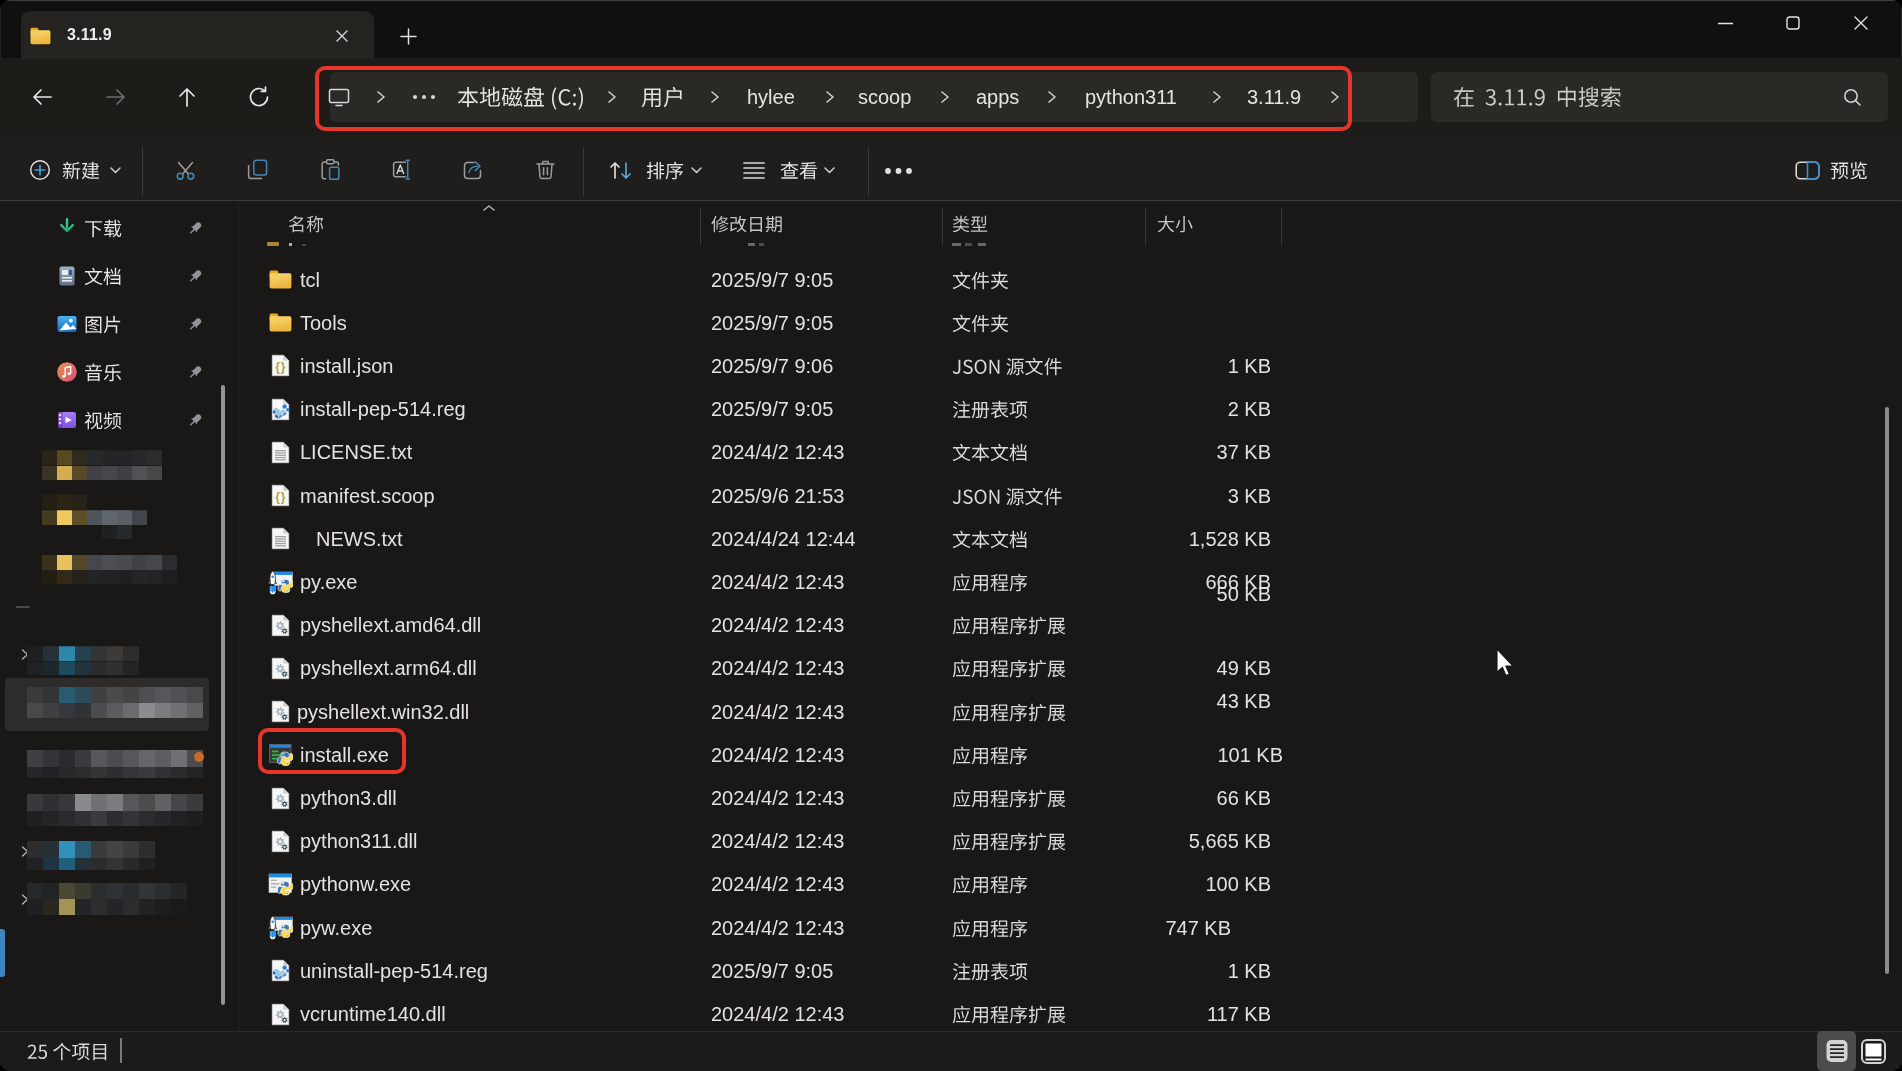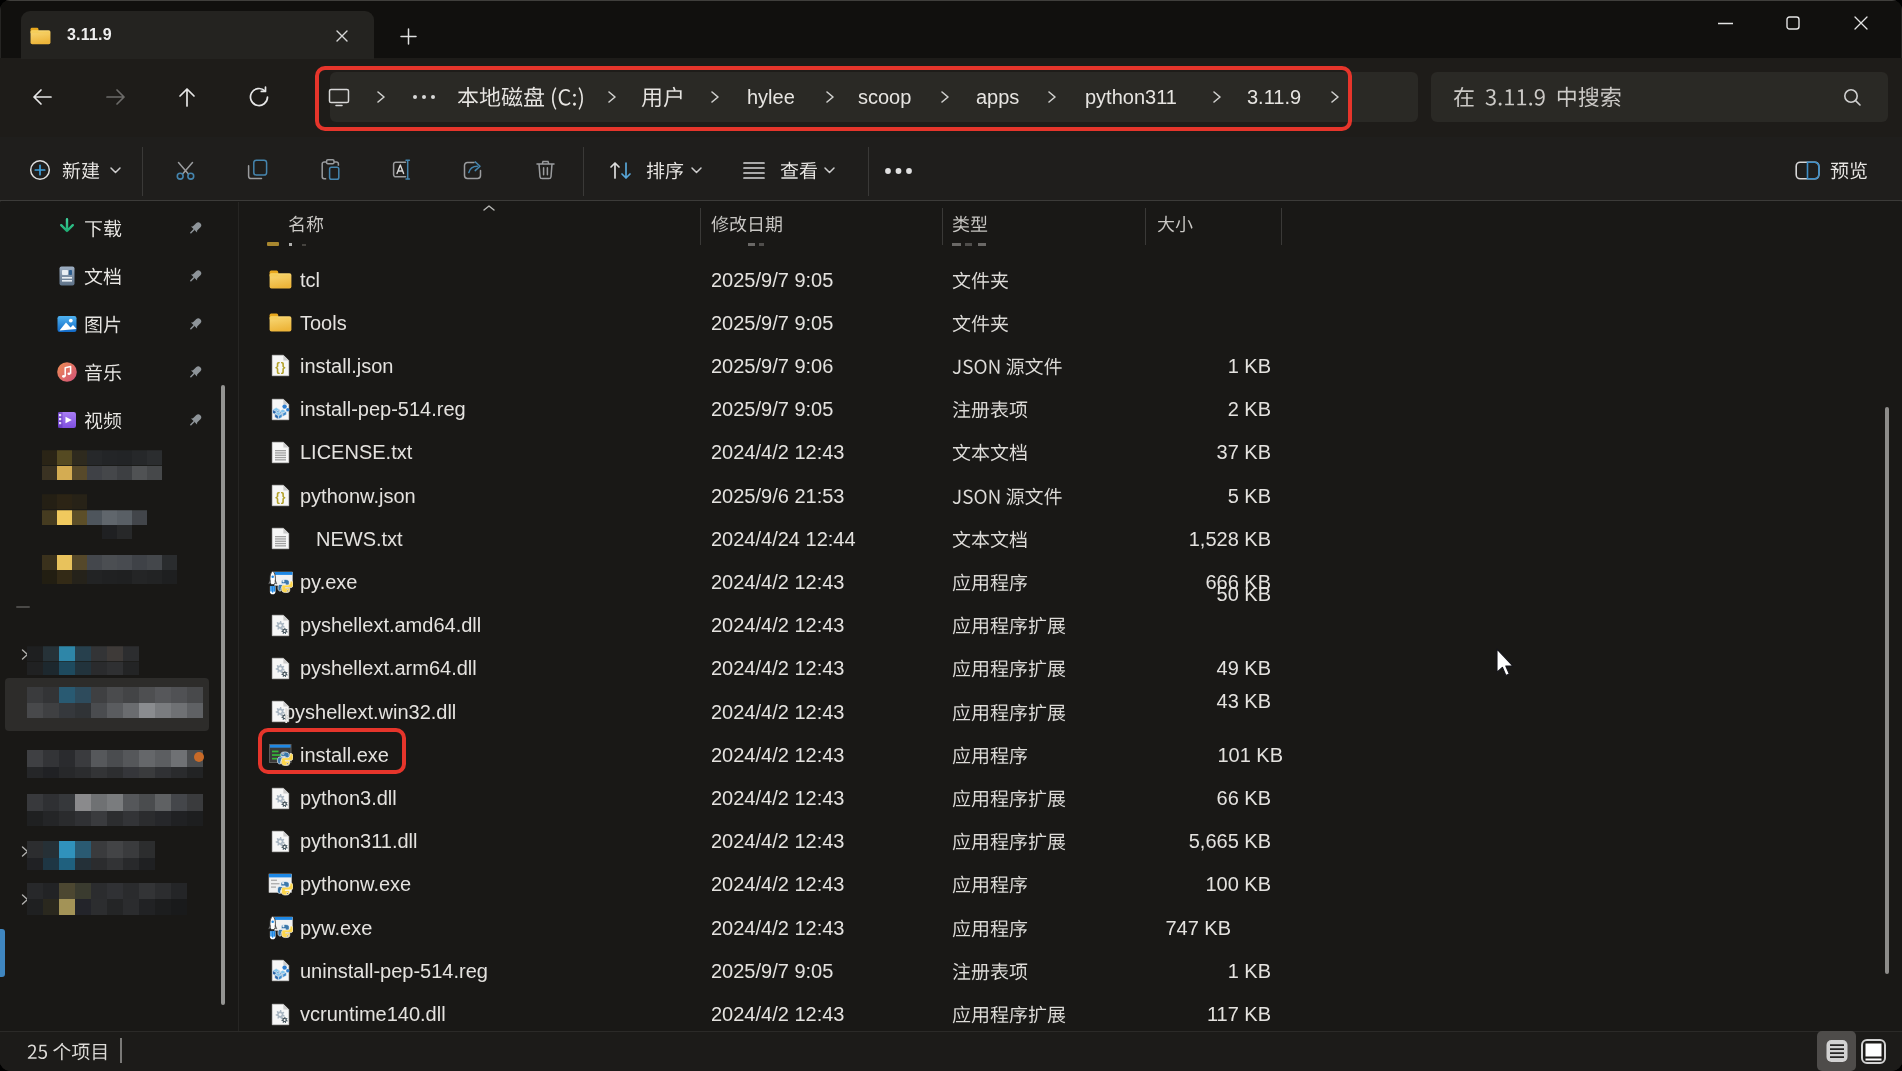"pythonw.json" div.abs { text: pythonw.json -> manifest.scoop }
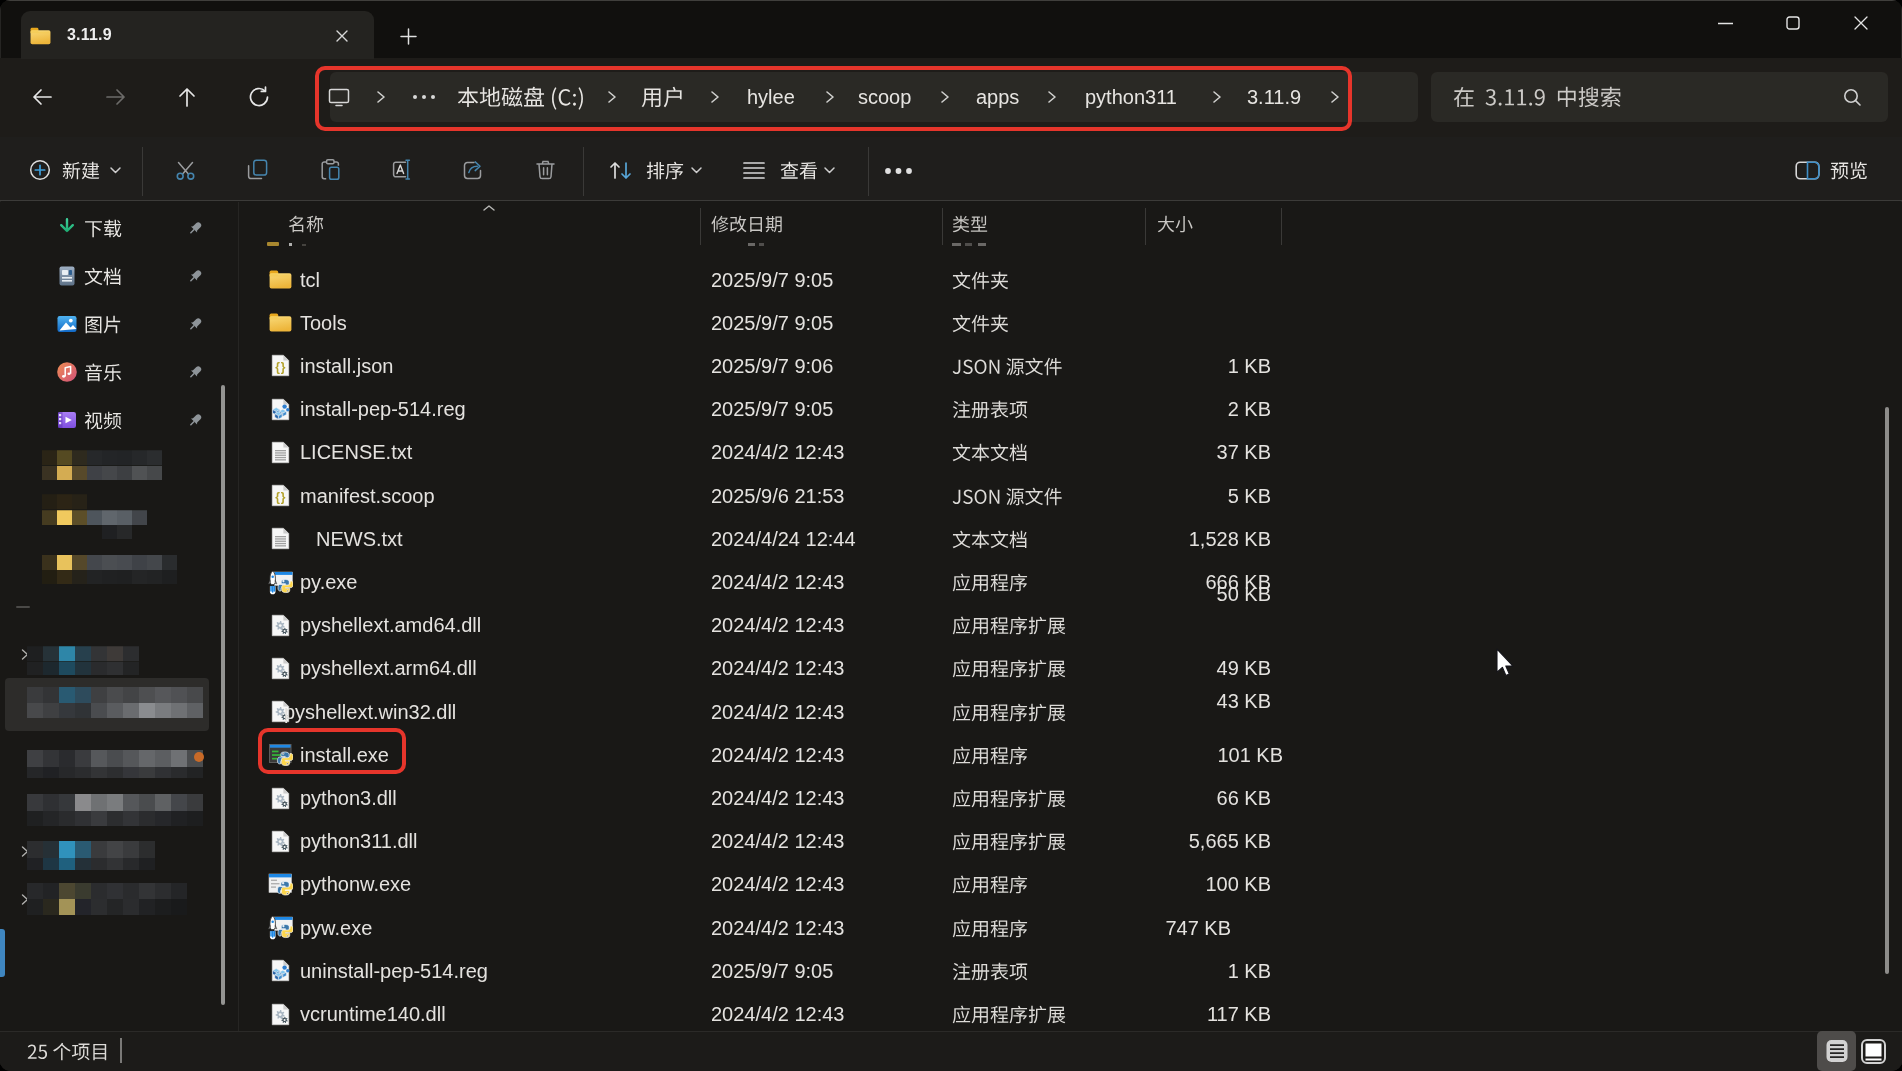"5 KB" div.abs { text: 5 -> 3 }
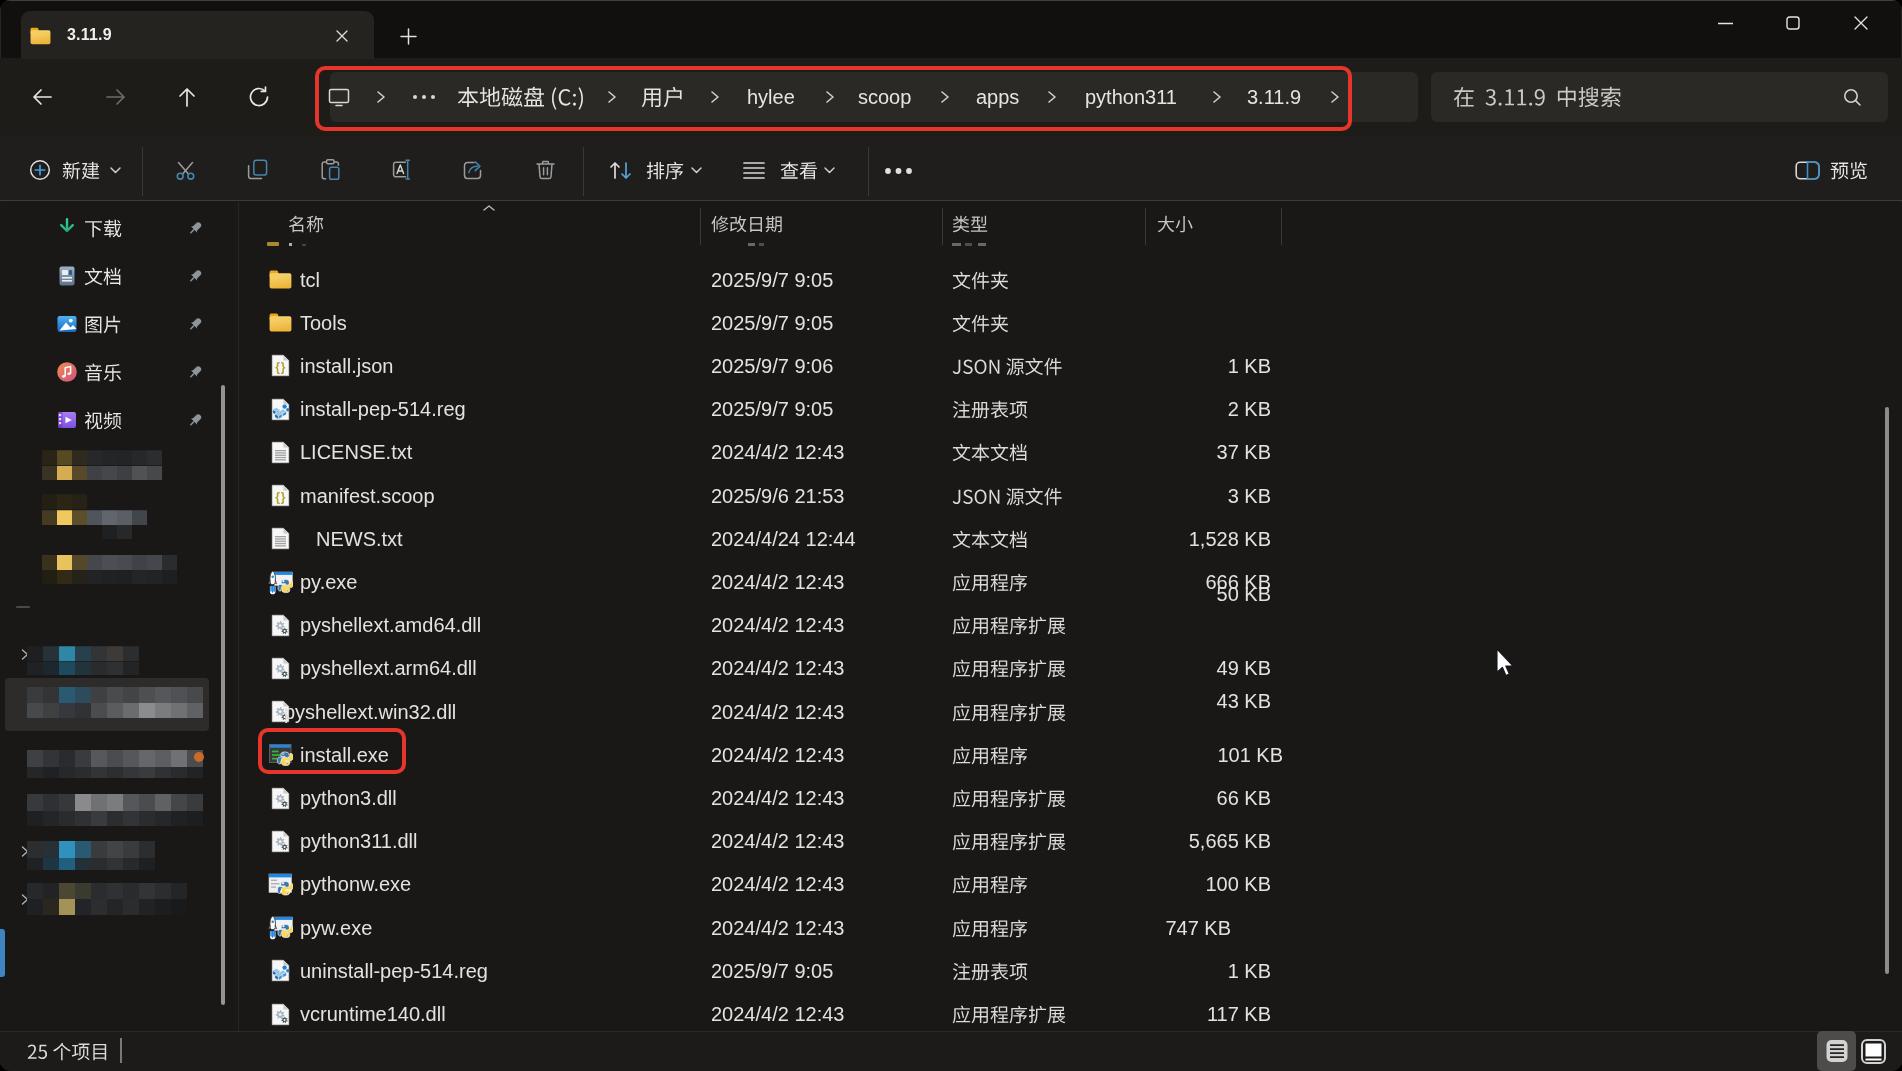"pyshellext.win32.dll" div.abs { left: 284px -> 297px }
